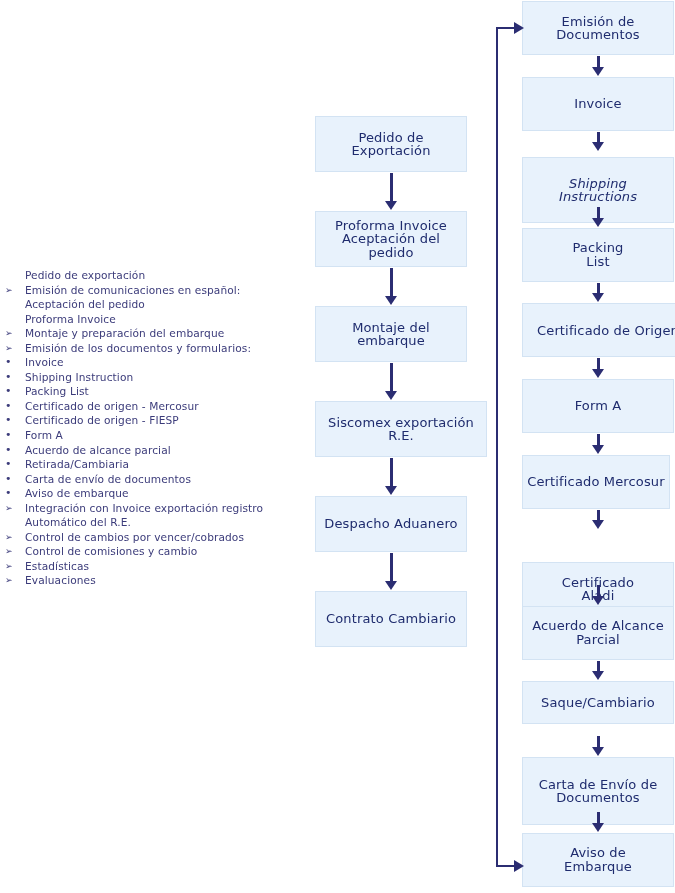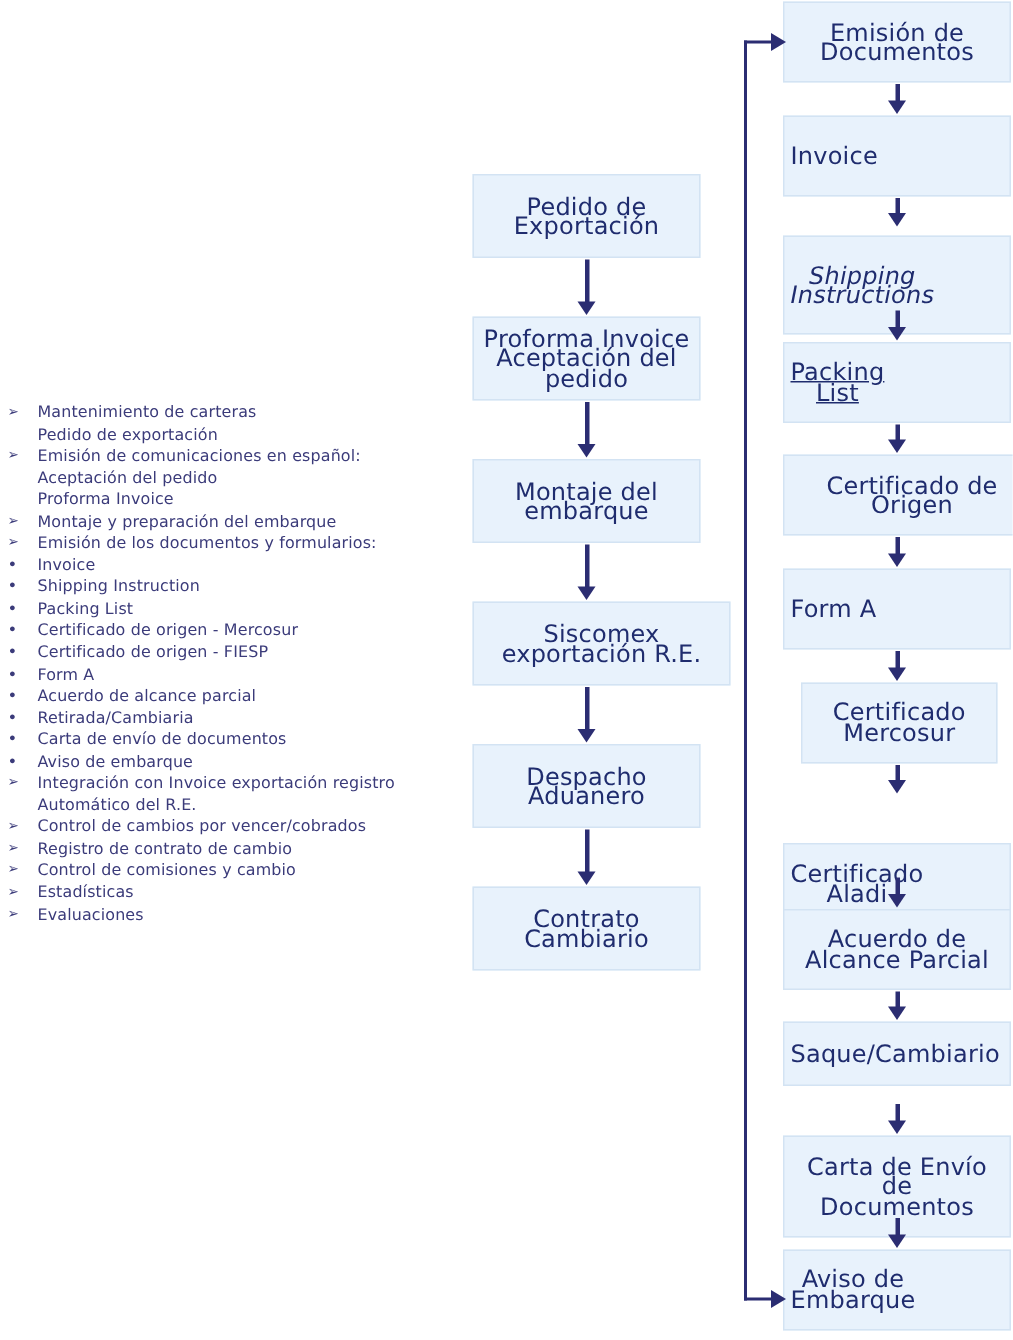"Emisión de Documentos" .flow-box { font-size: 16px -> 13px; justify-content: flex-start -> center }
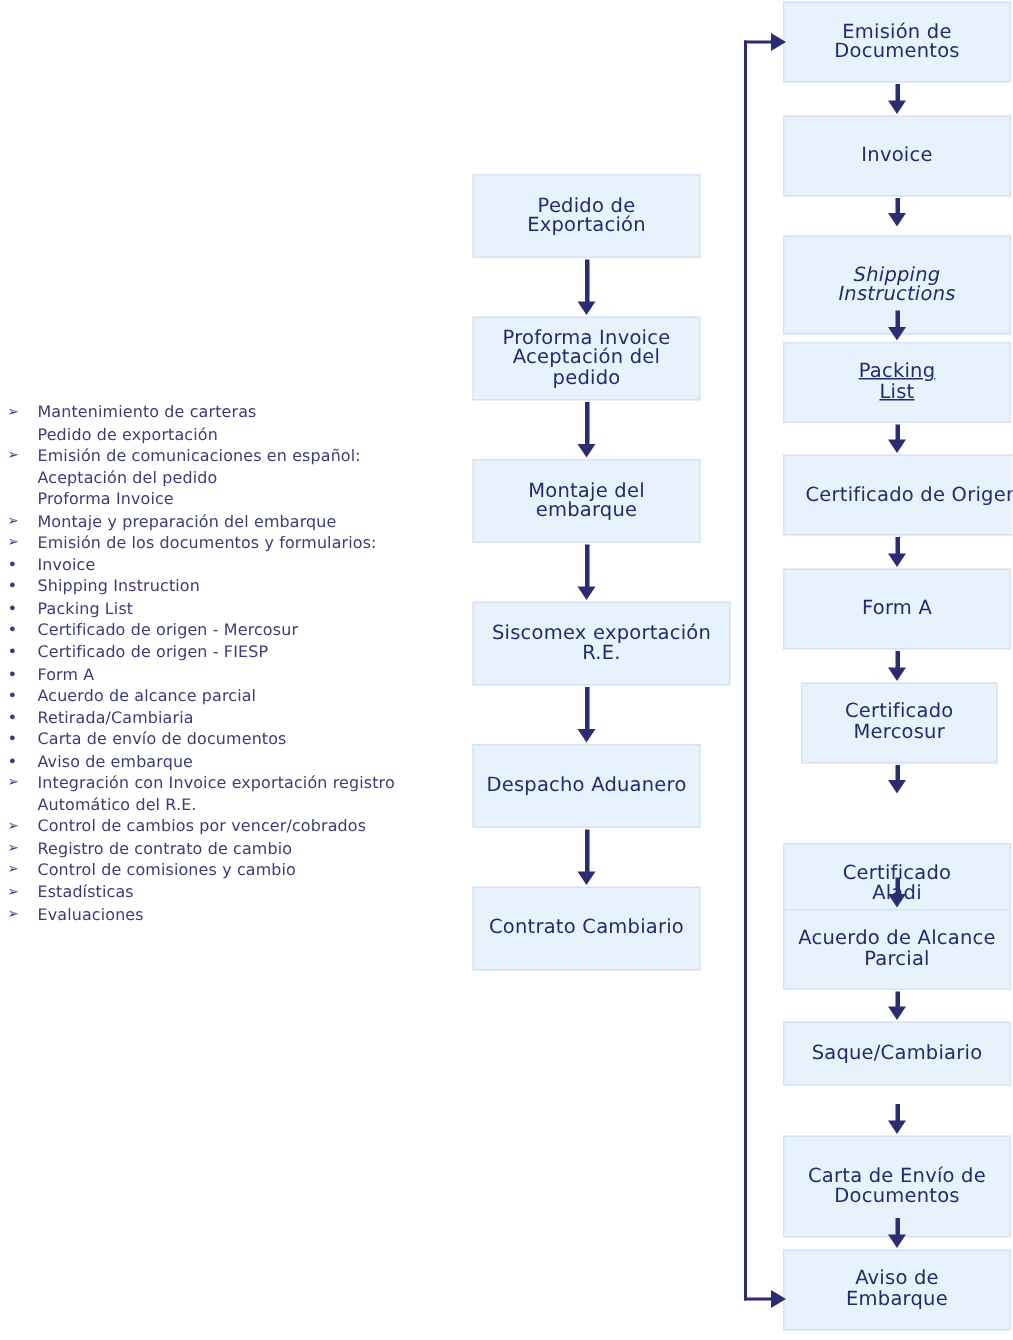"Packing" div.flow-box { text-decoration: underline -> none }
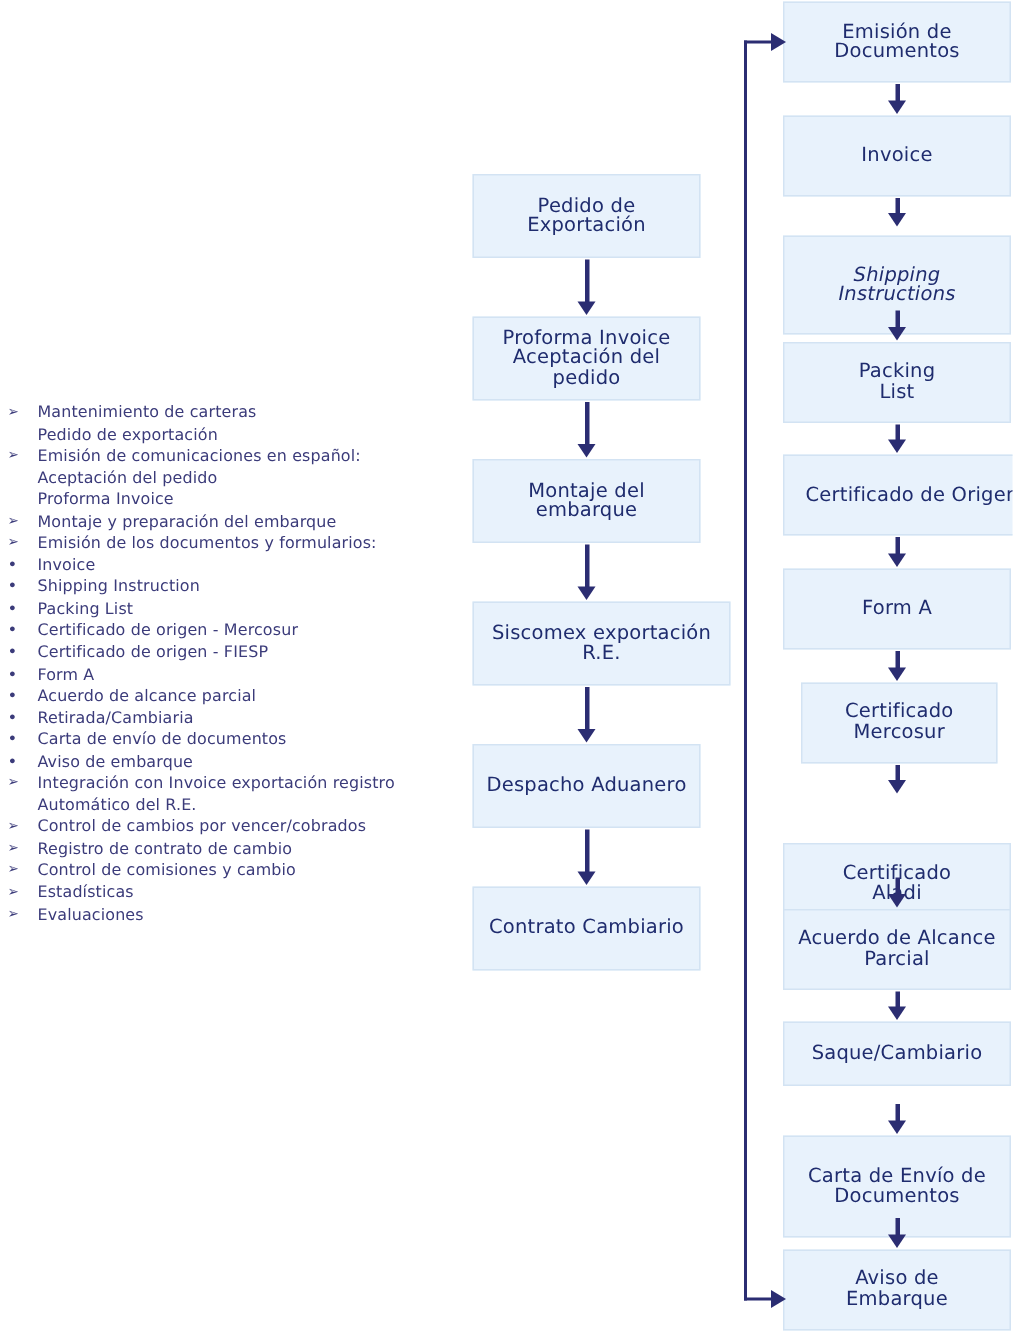"Mantenimiento de carteras" div.feat-row { html: <div> <span></span> <span>Mantenimiento de carteras</span> </div> -> none }
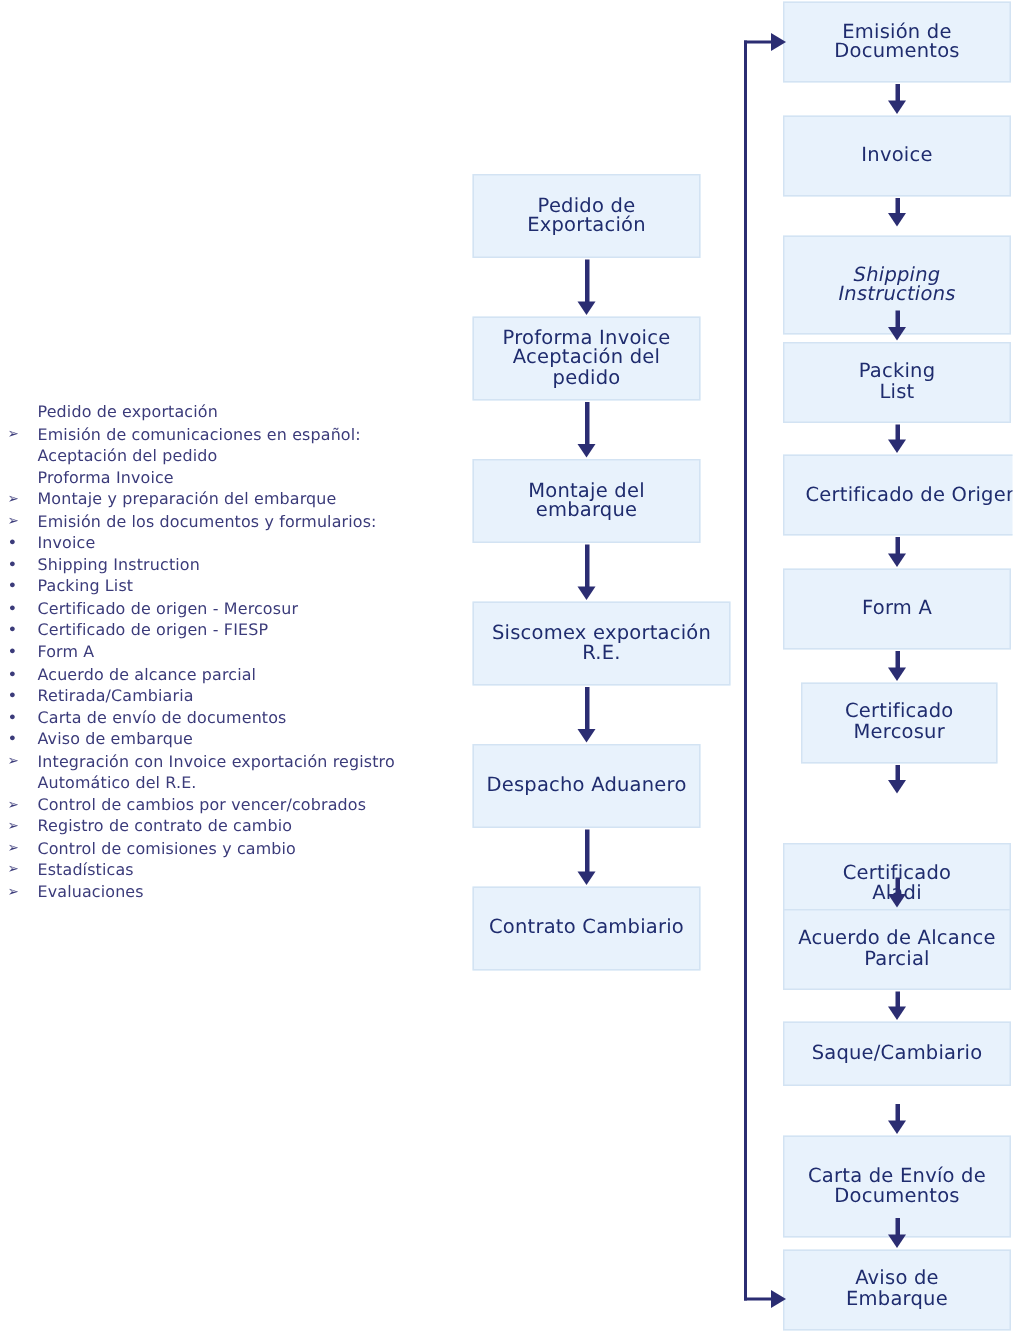"Certificado Mercosur" div.flow-box { left: 534px -> 522px; width: 131px -> 148px }
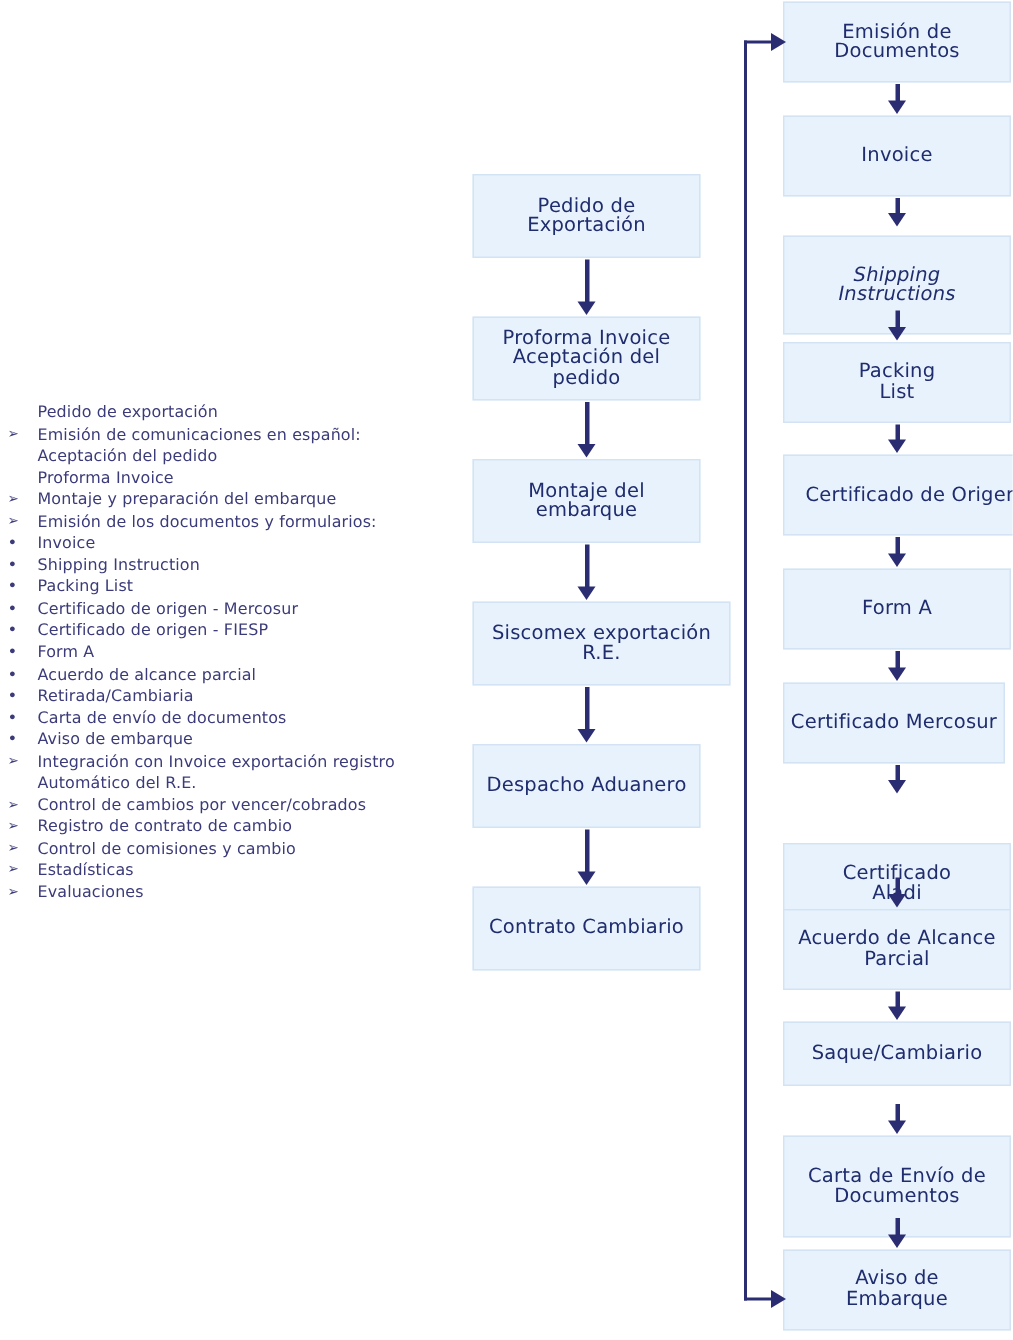"Registro de contrato de cambio" div.feat-row { html: <div> <span></span> <span>Registro de contrato de cambio</span> </div> -> none }
